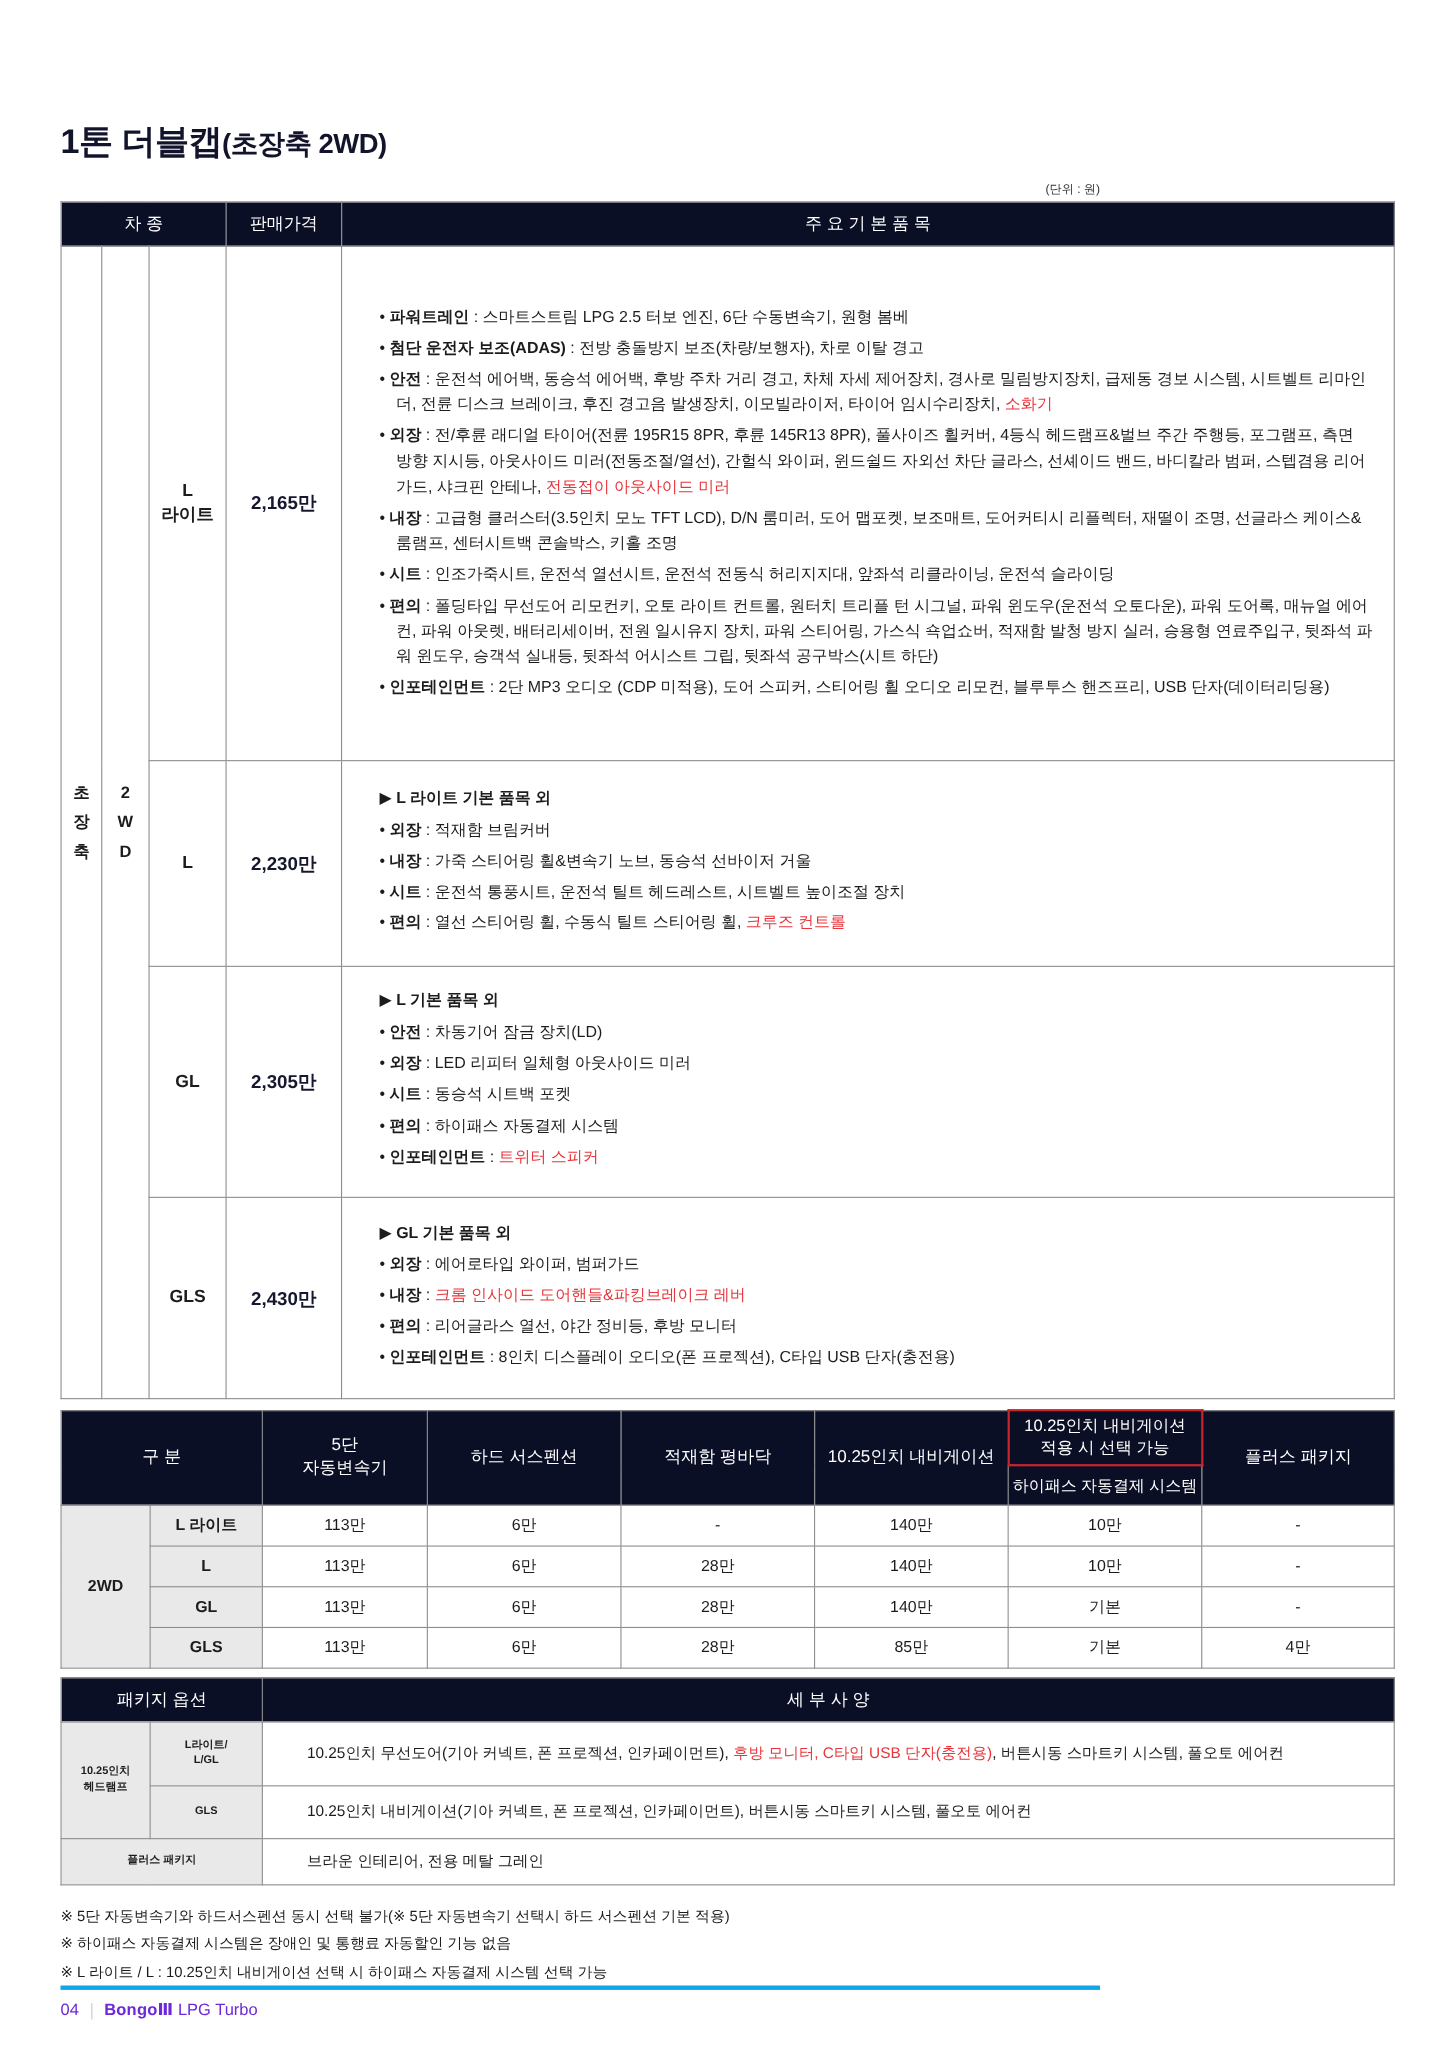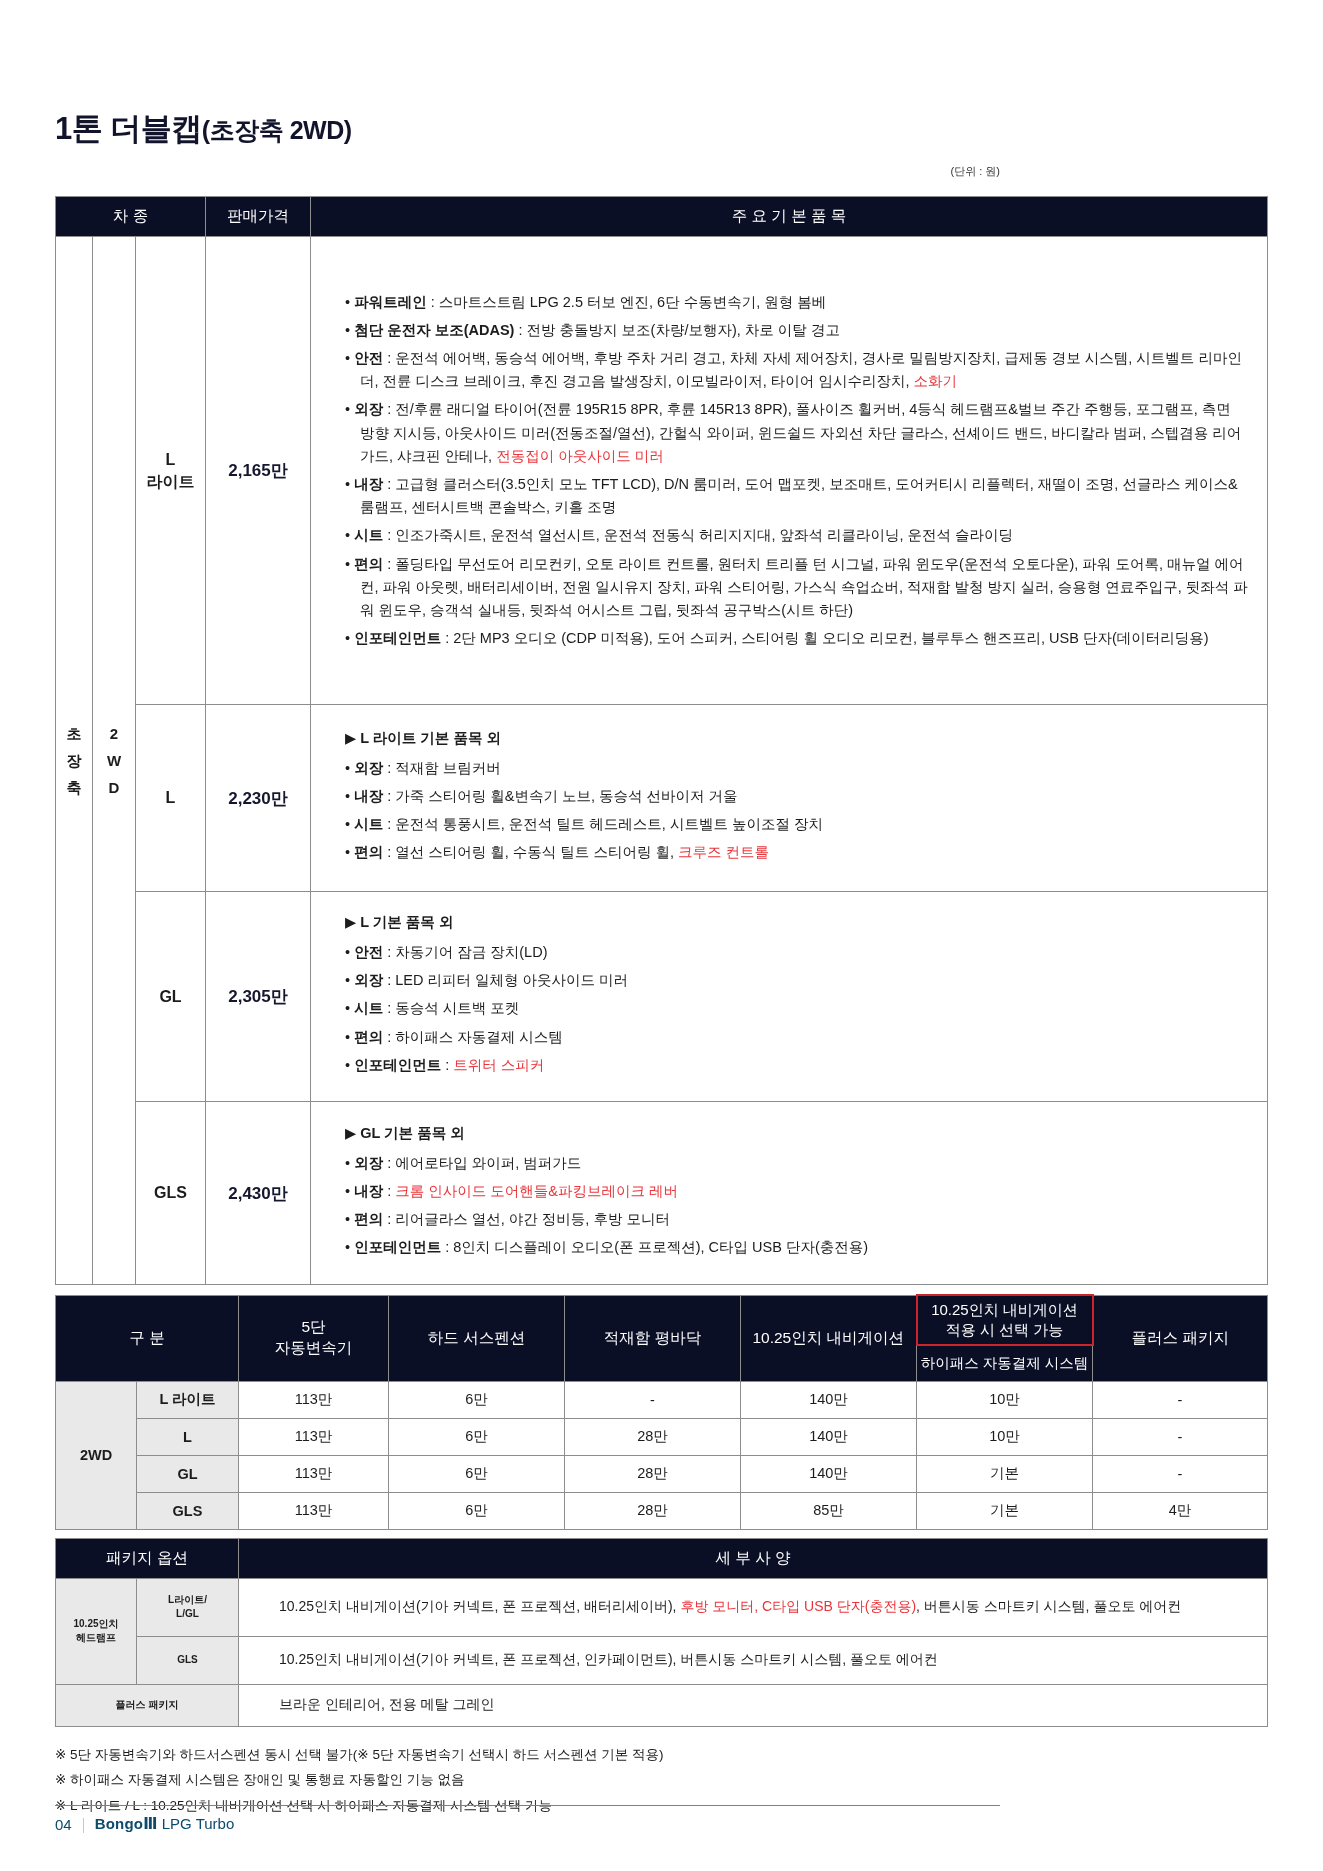"(단위 : 원)" .unit-note { margin-bottom: 17px -> 4px }
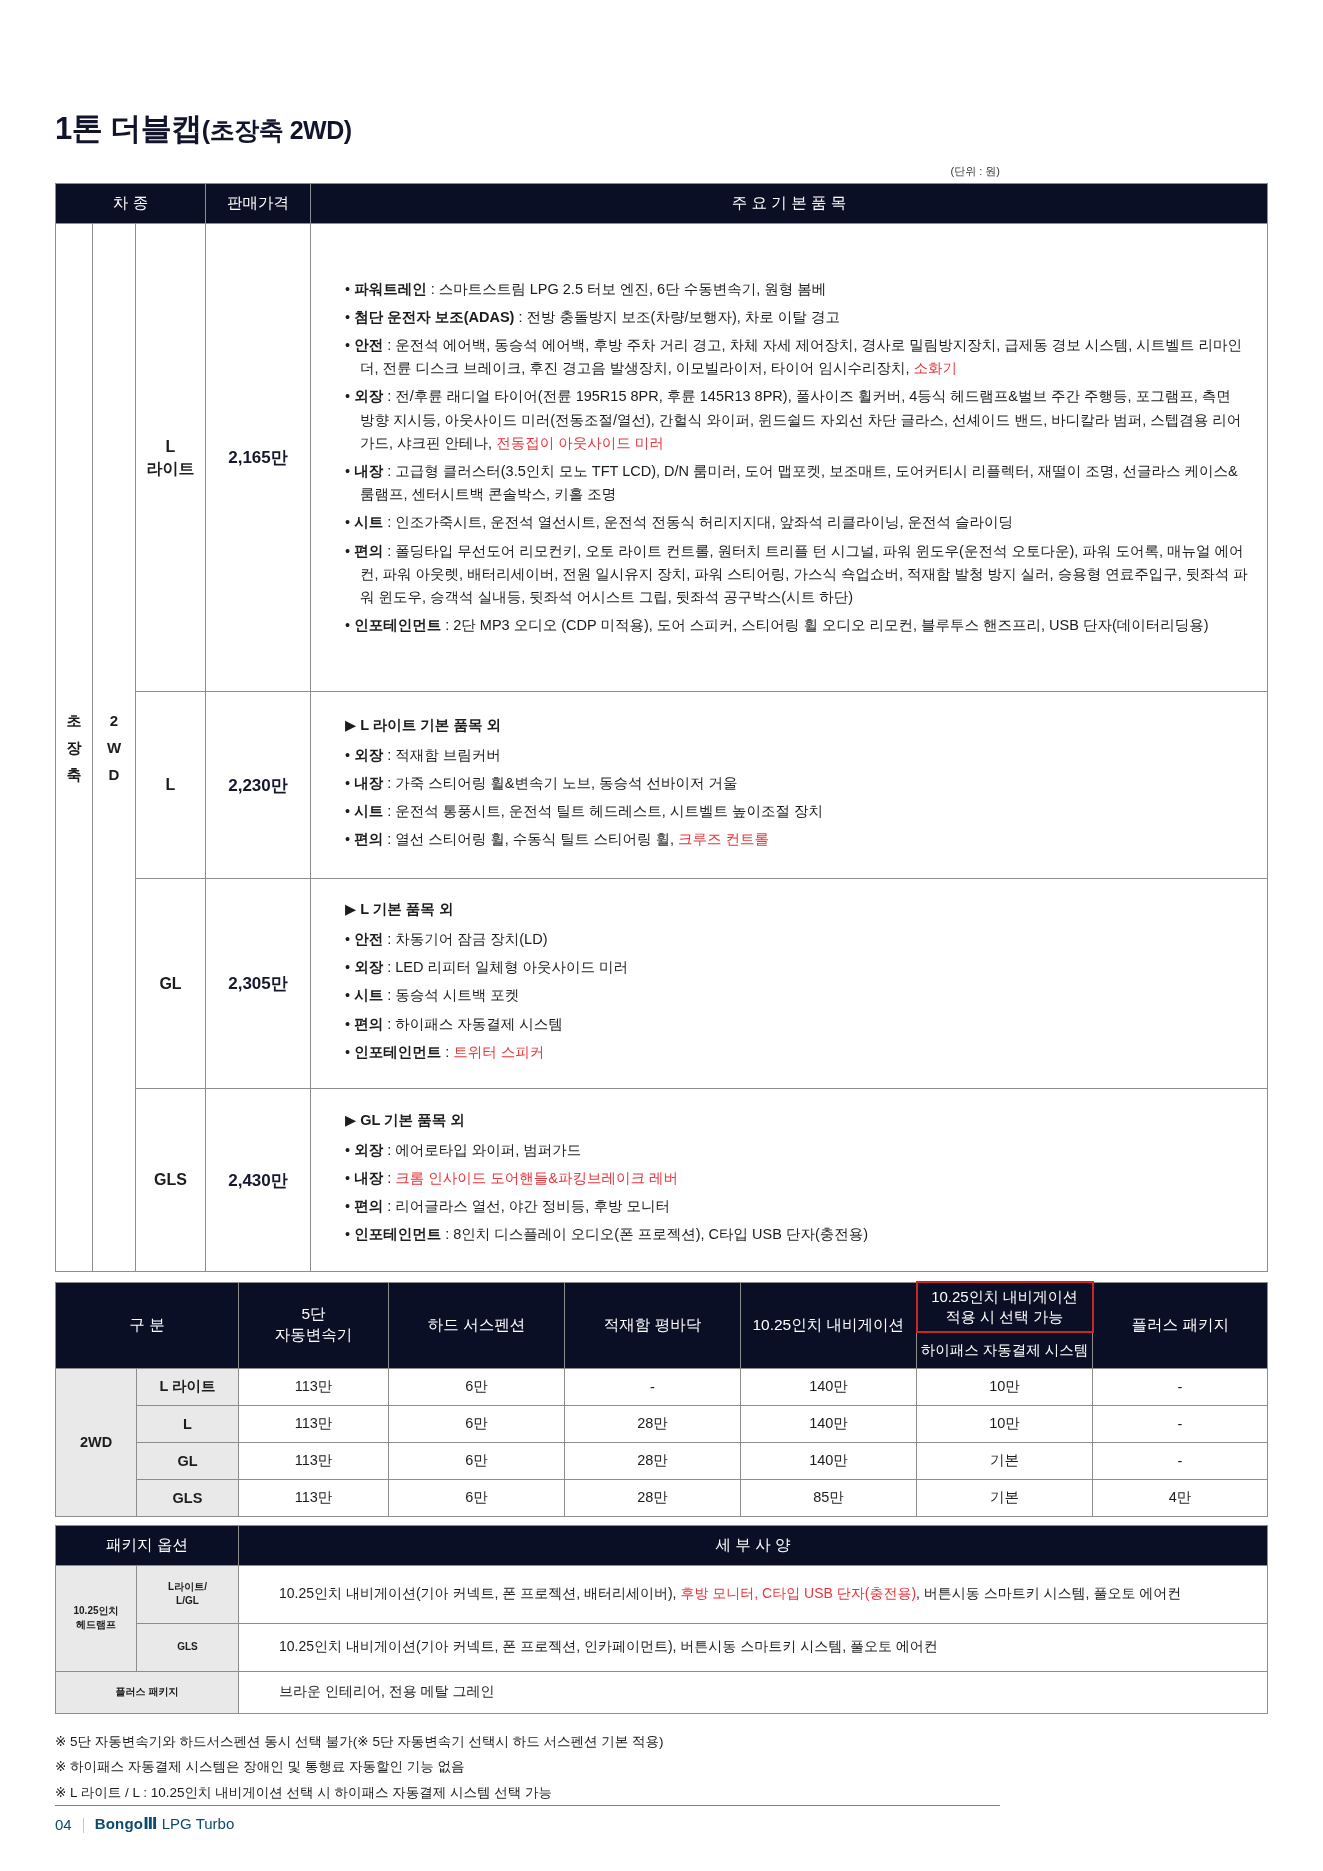"10.25인치 내비게이션(기아 커넥트, 폰 프로젝션, 배터리세이버)," span { text: 내비게이션(기아 커넥트, 폰 프로젝션, 배터리세이버 -> 무선도어(기아 커넥트, 폰 프로젝션, 인카페이먼트 }
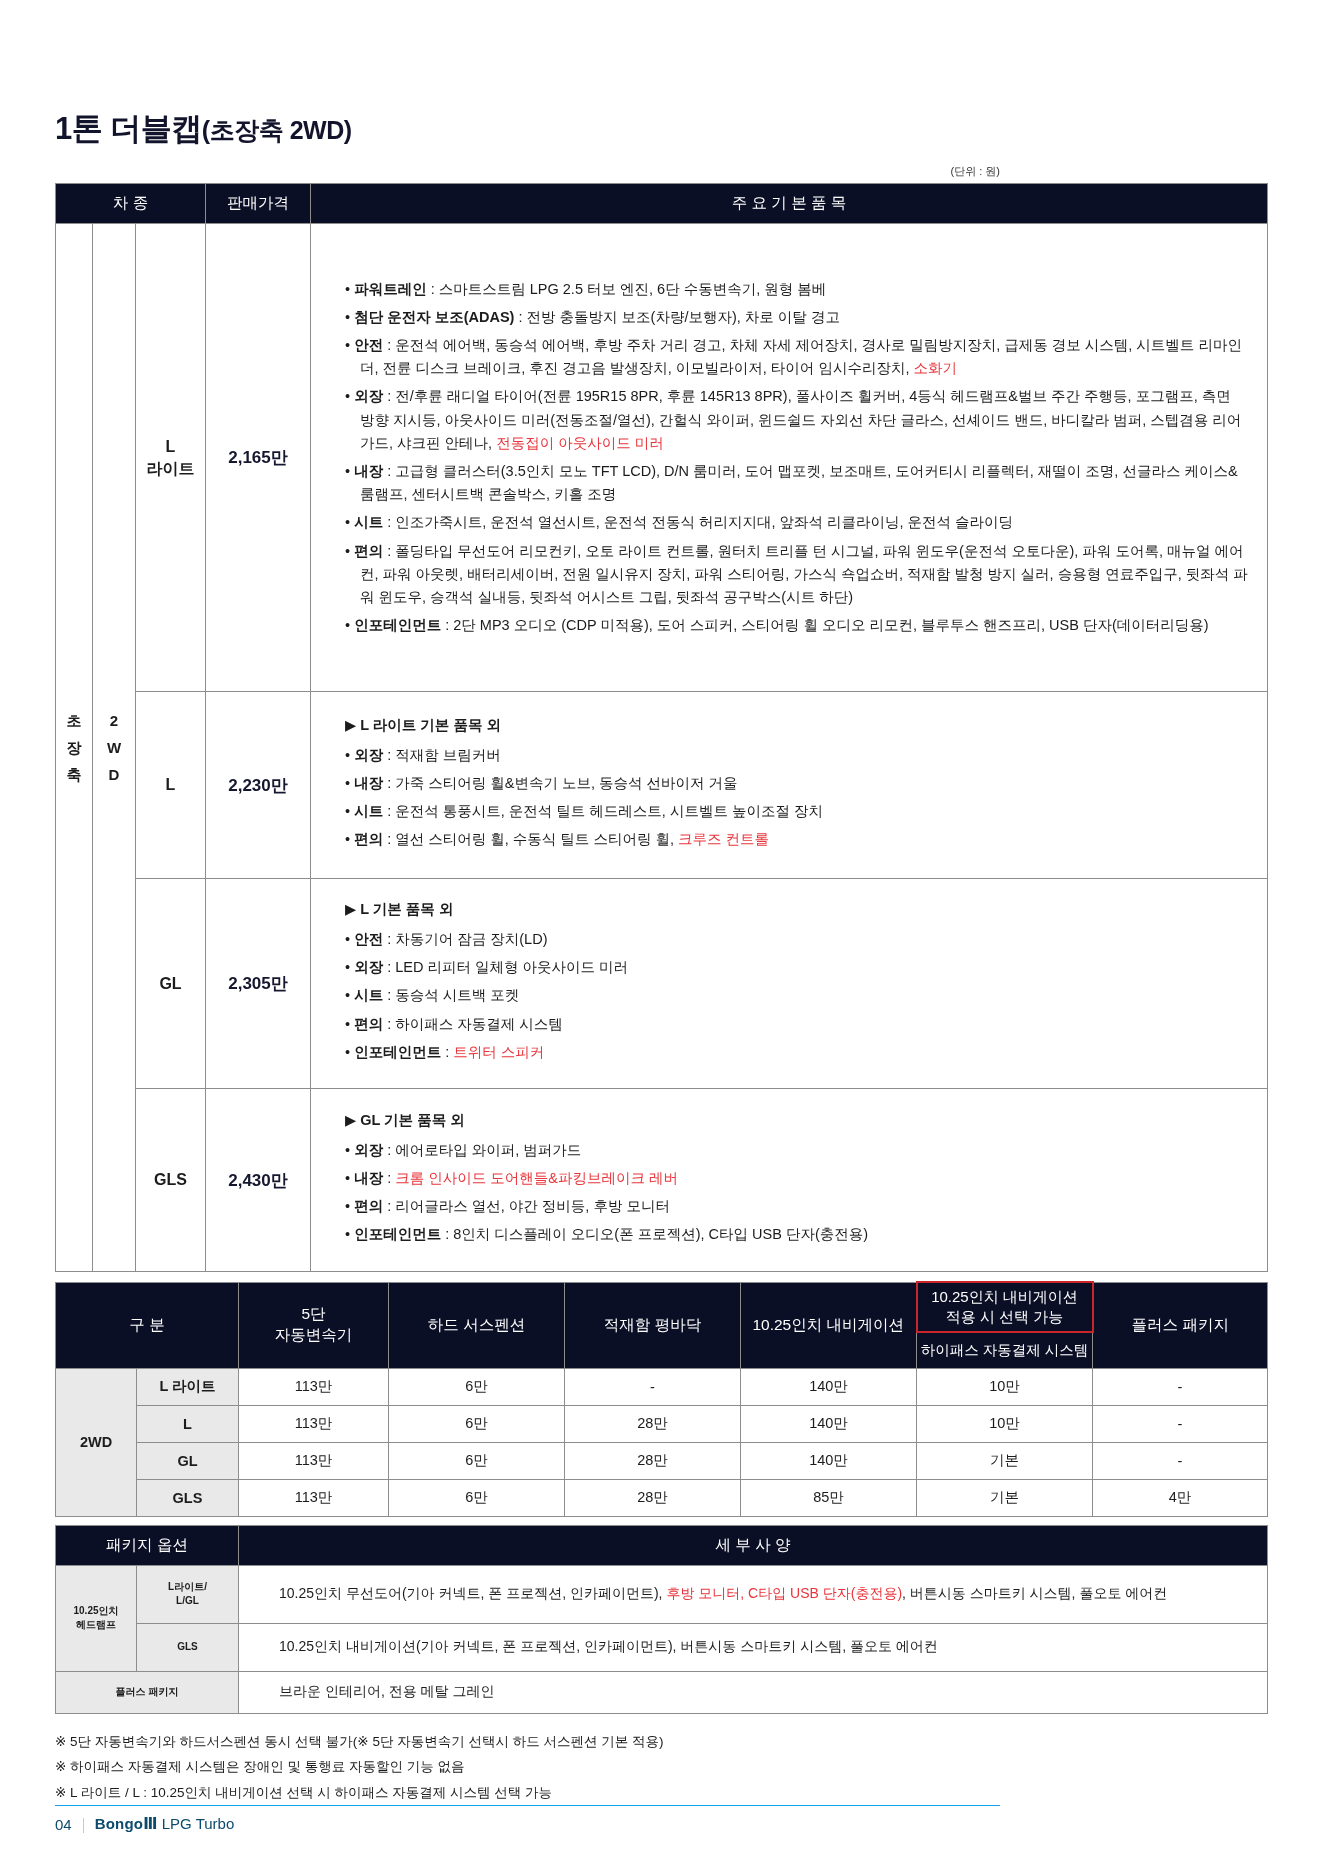"04" .footer { border-top: 1px solid #0ea5e9 -> 4px solid #0ea5e9; color: #0c4a6e -> #6d28d9 }
